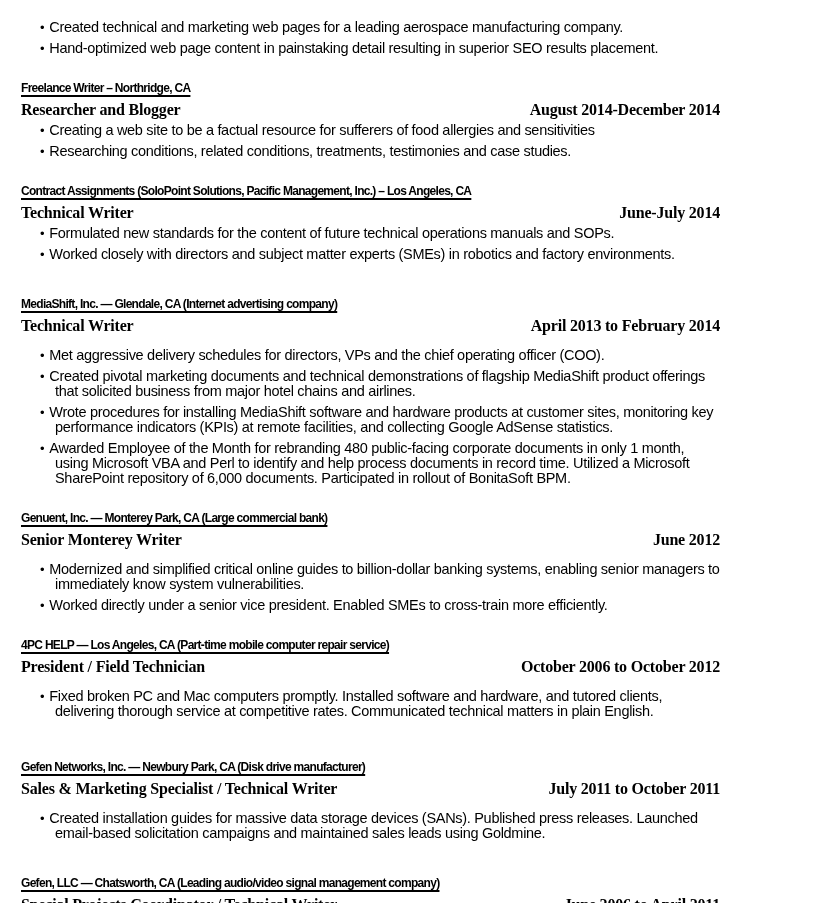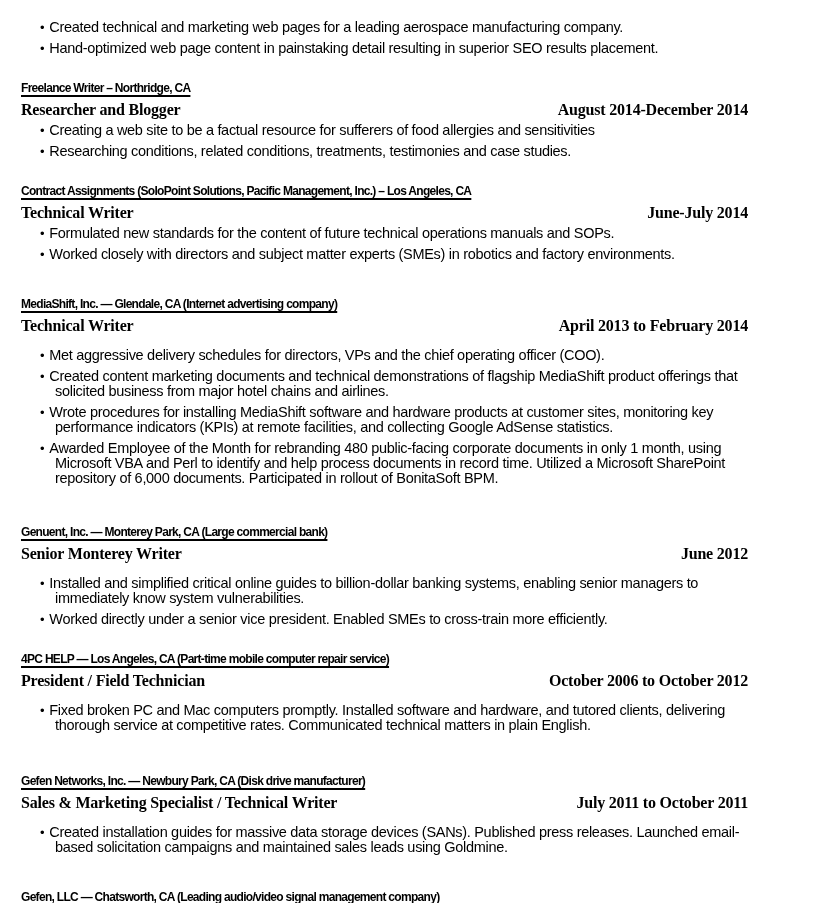"• Created technical and marketing" .page { padding: 16px 68px 0 21px -> 16px 96px 0 21px }
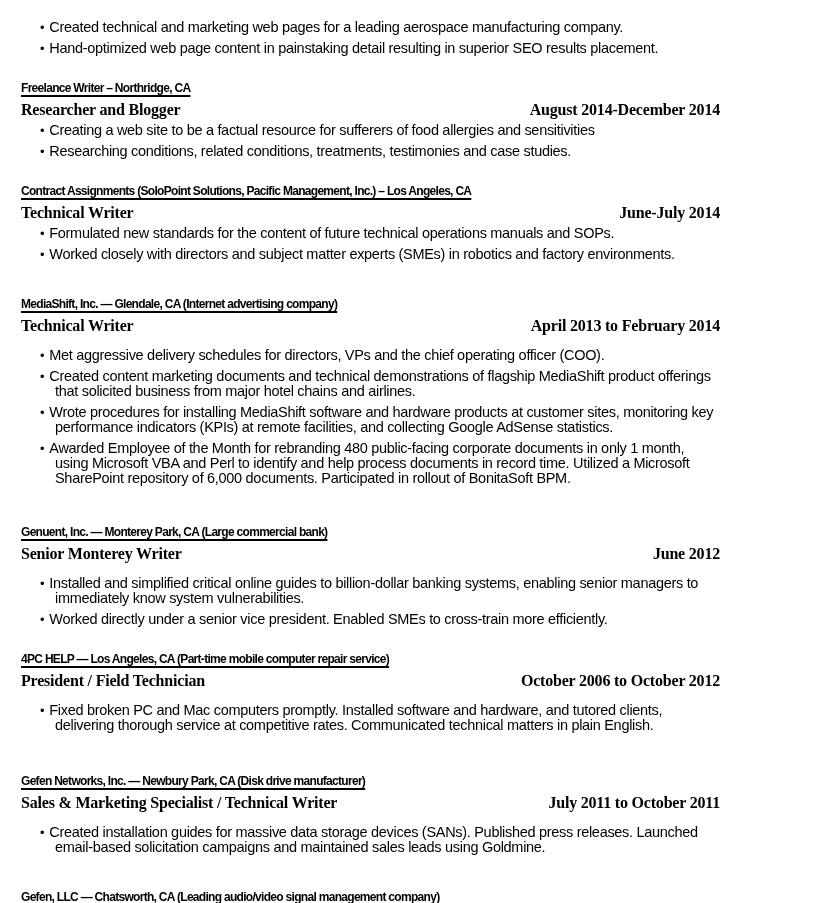"Created content marketing documents and" span { text: content -> pivotal }
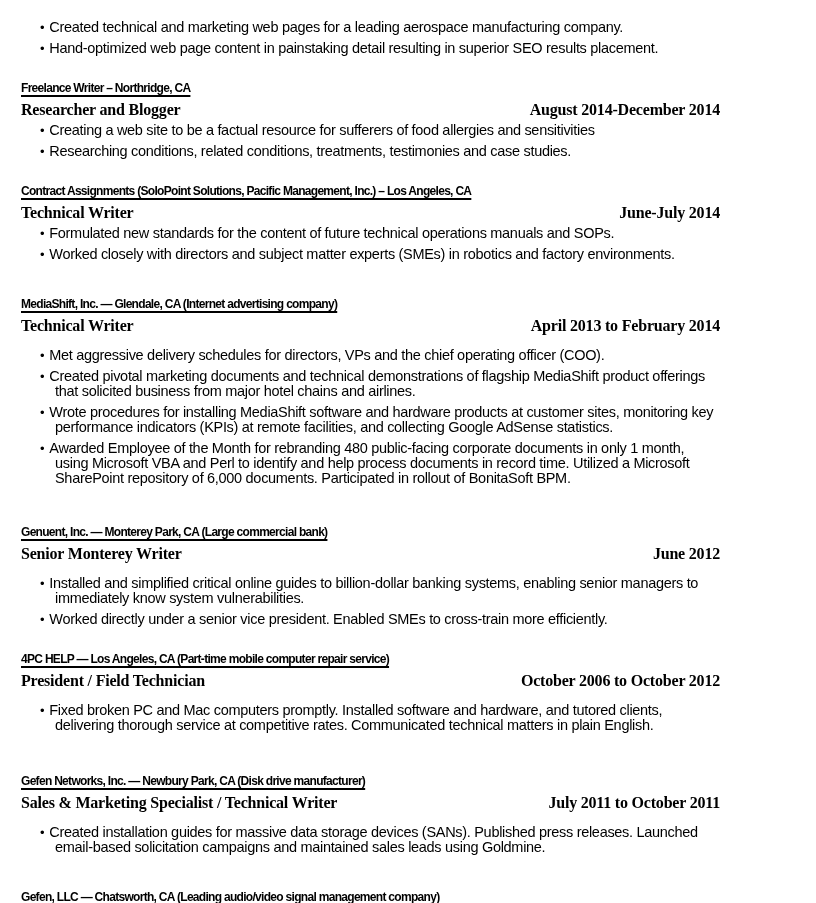"Genuent, Inc. — Monterey Park," #sections .section:nth-child(4) { margin-top: 36px -> 22px }
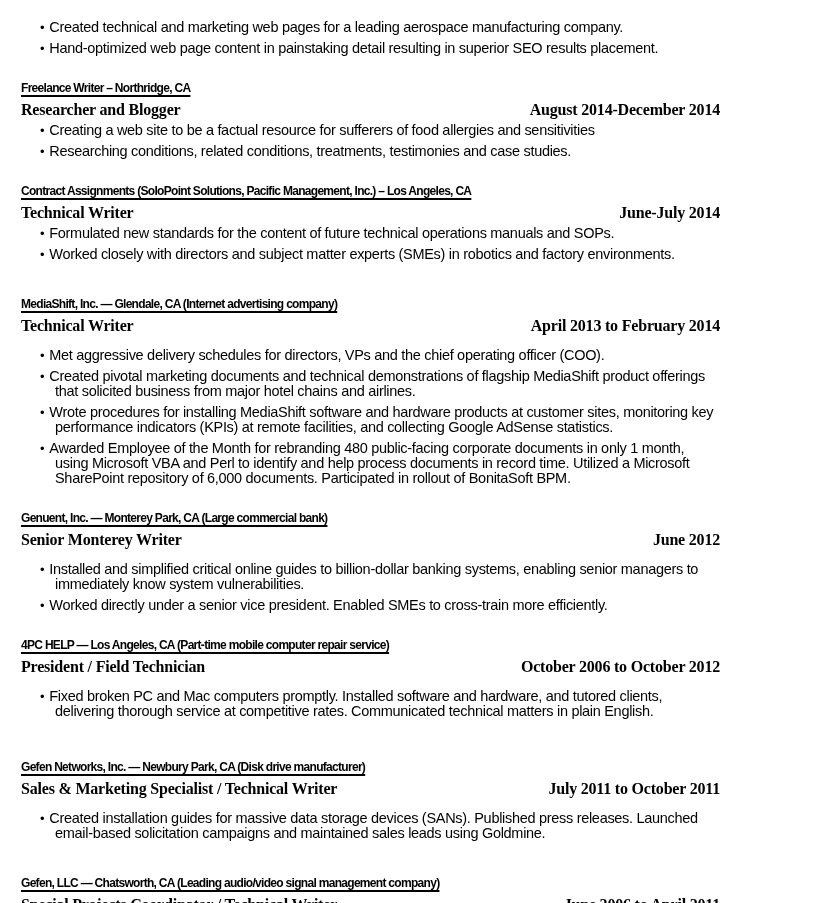"Installed and simplified critical online" span { text: Installed -> Modernized }
